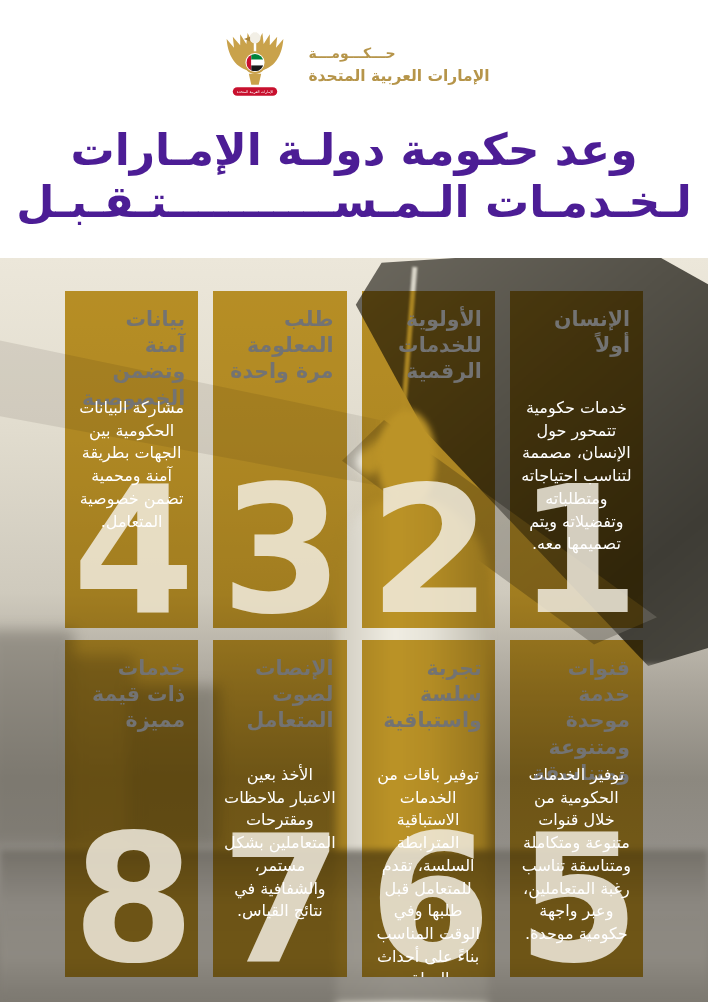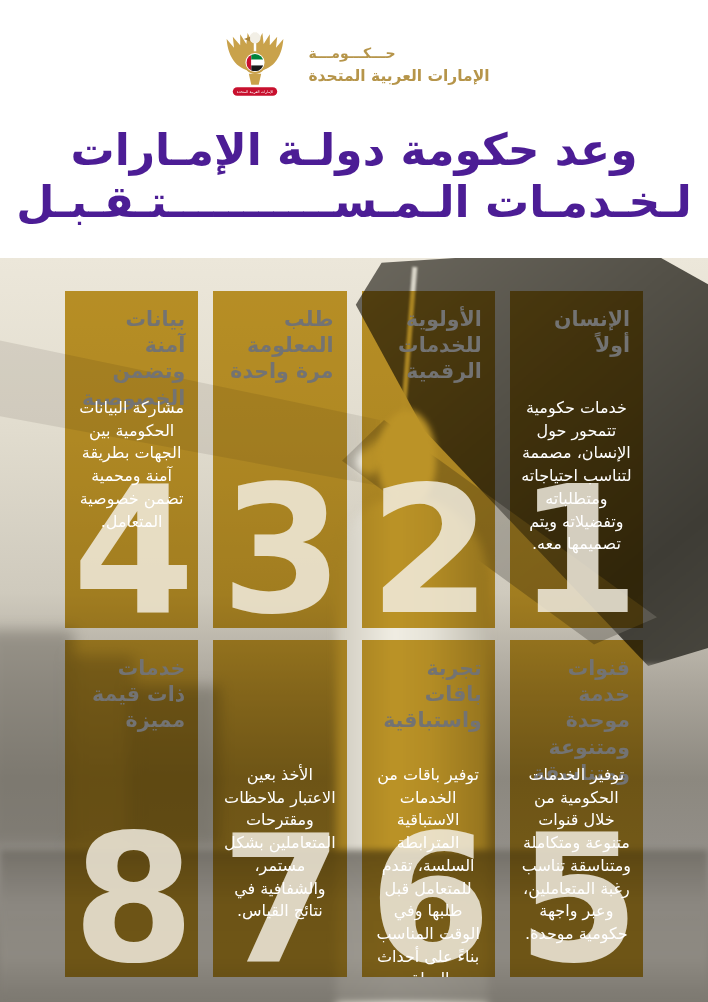"الإنصات" h3.card-title { html: none -> <h3>الإنصات لصوت المتعامل</h3> }
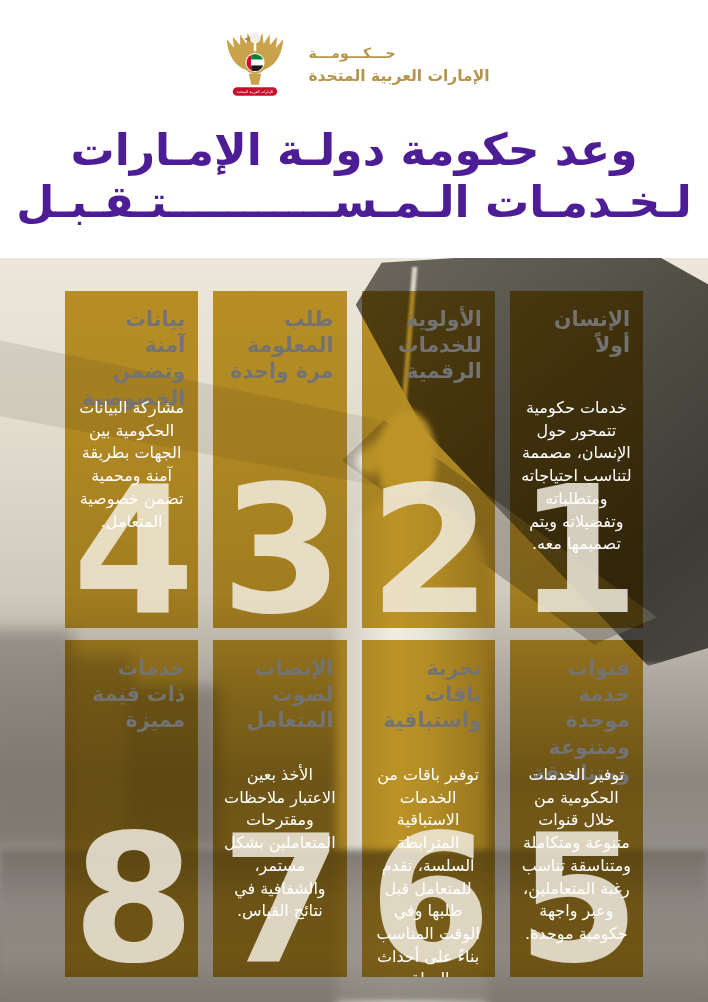"تجربة باقات" h3.card-title { text: باقات -> سلسة }
